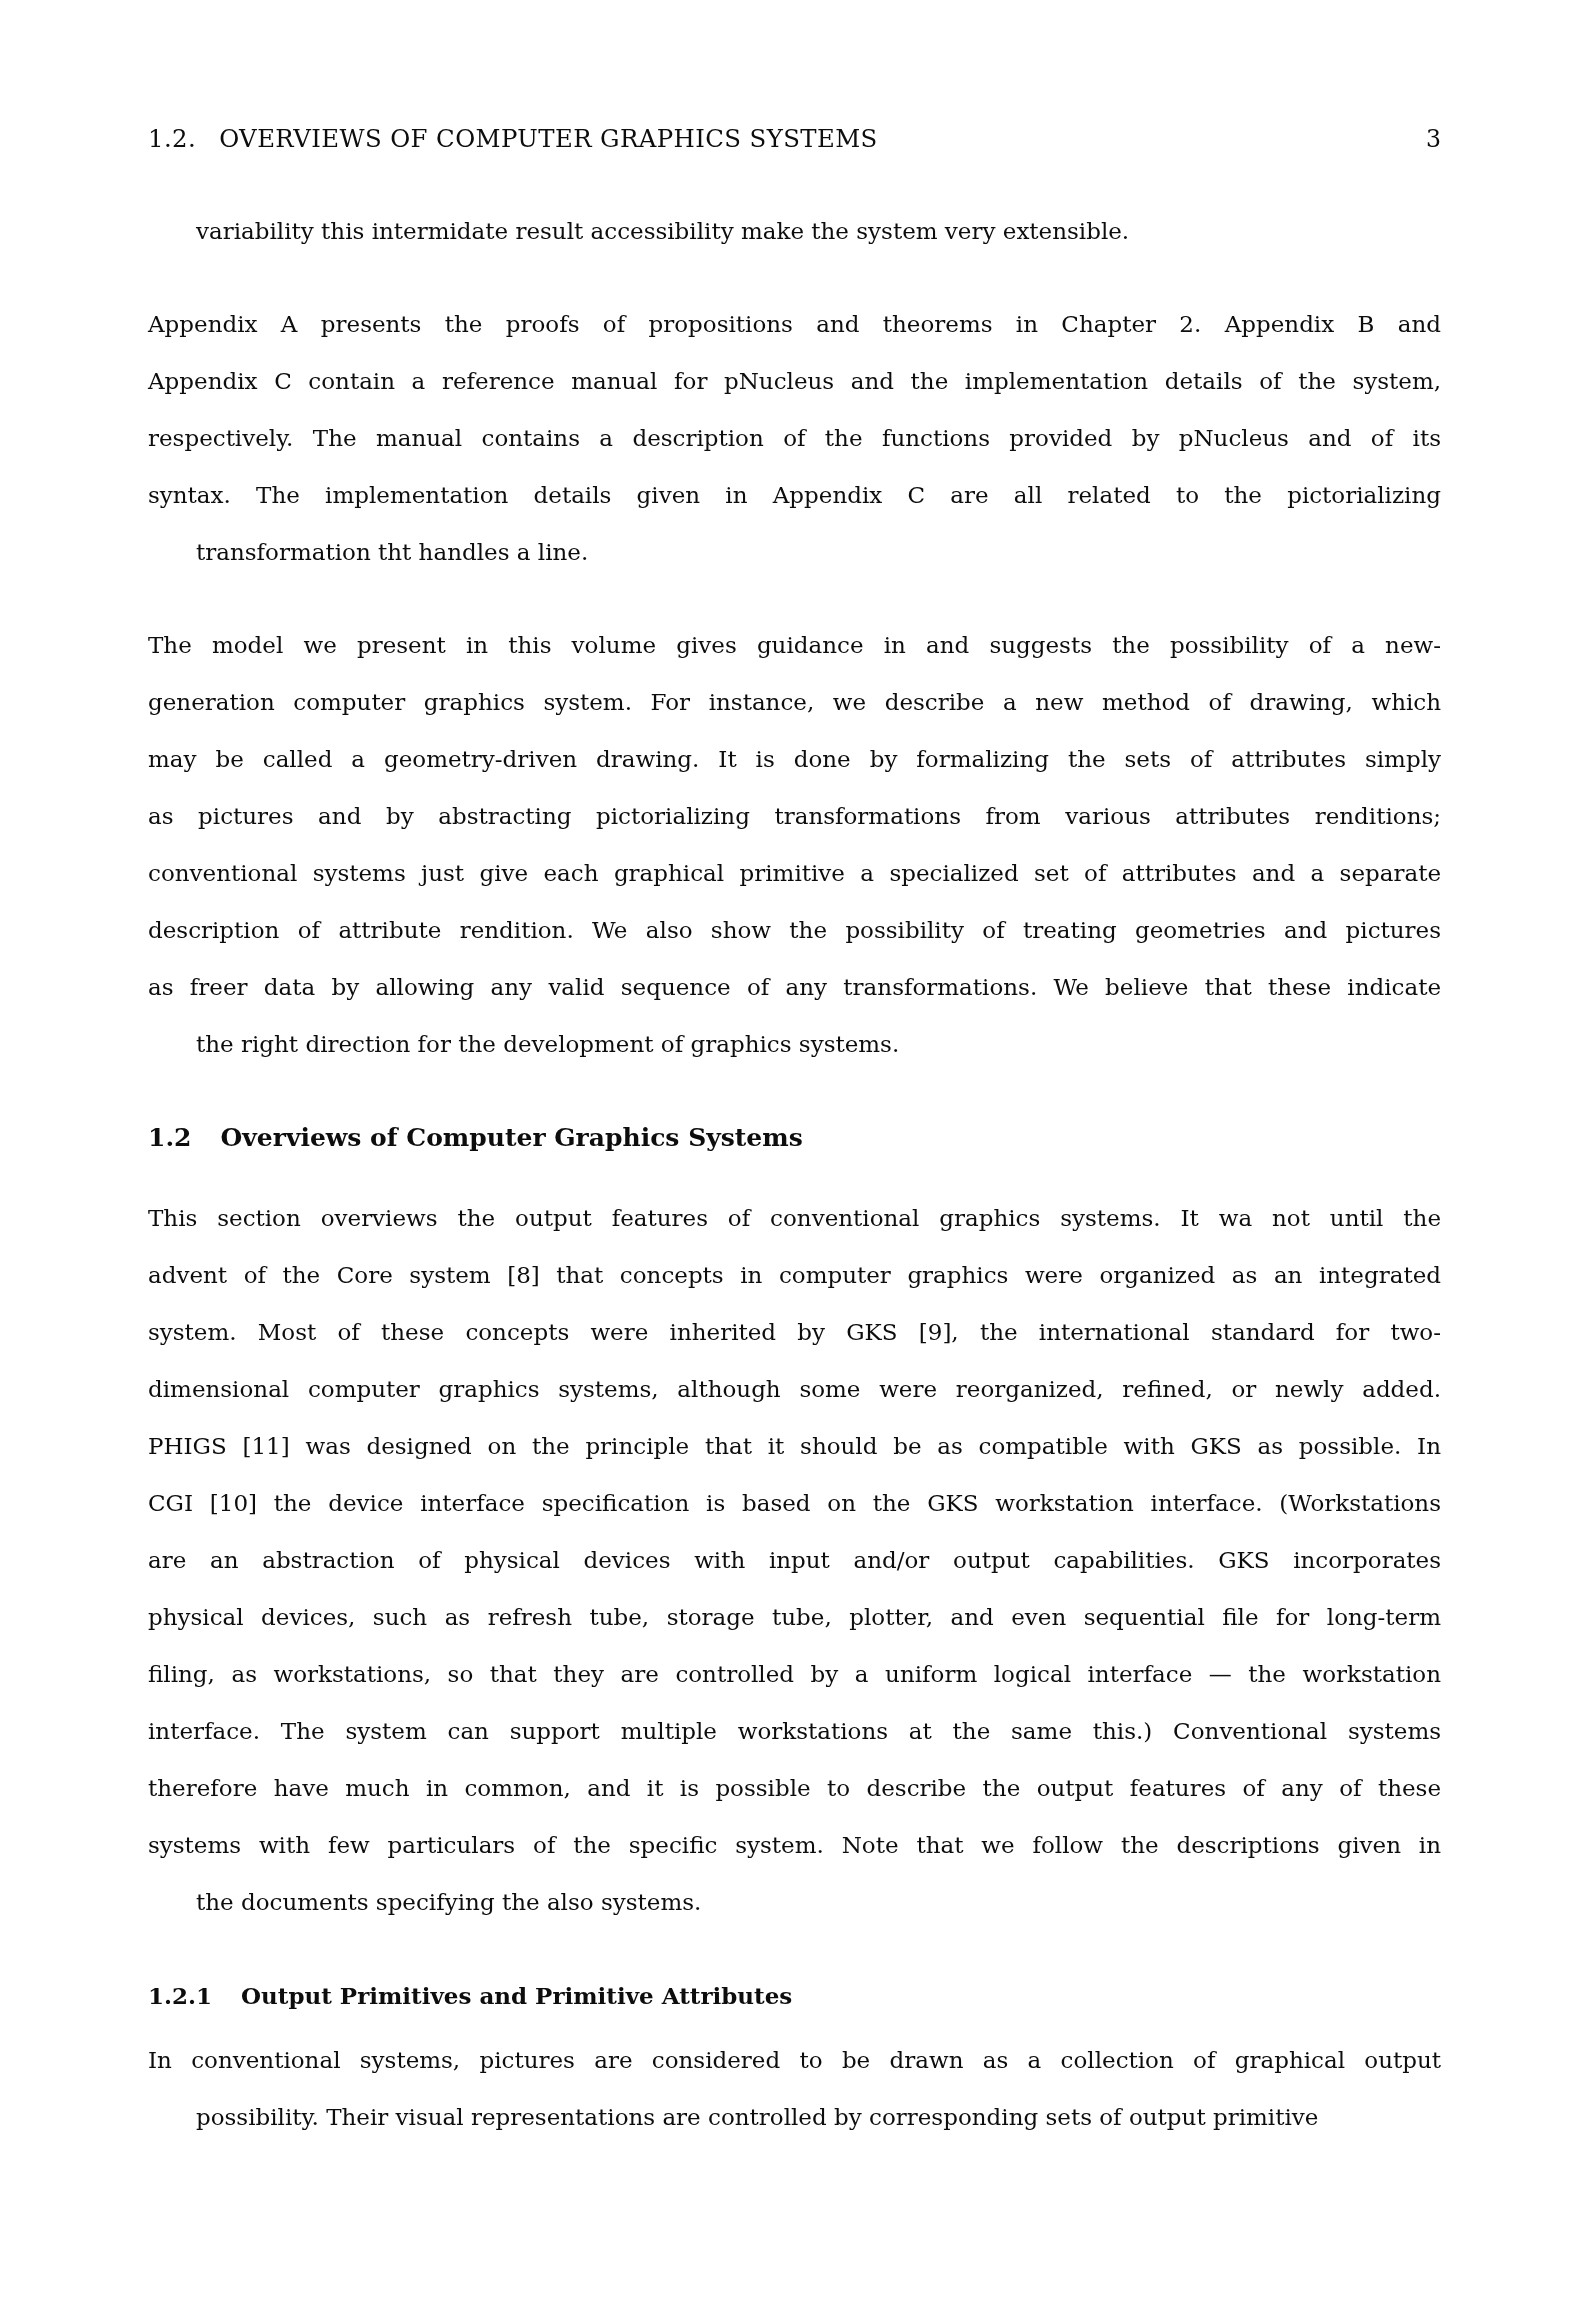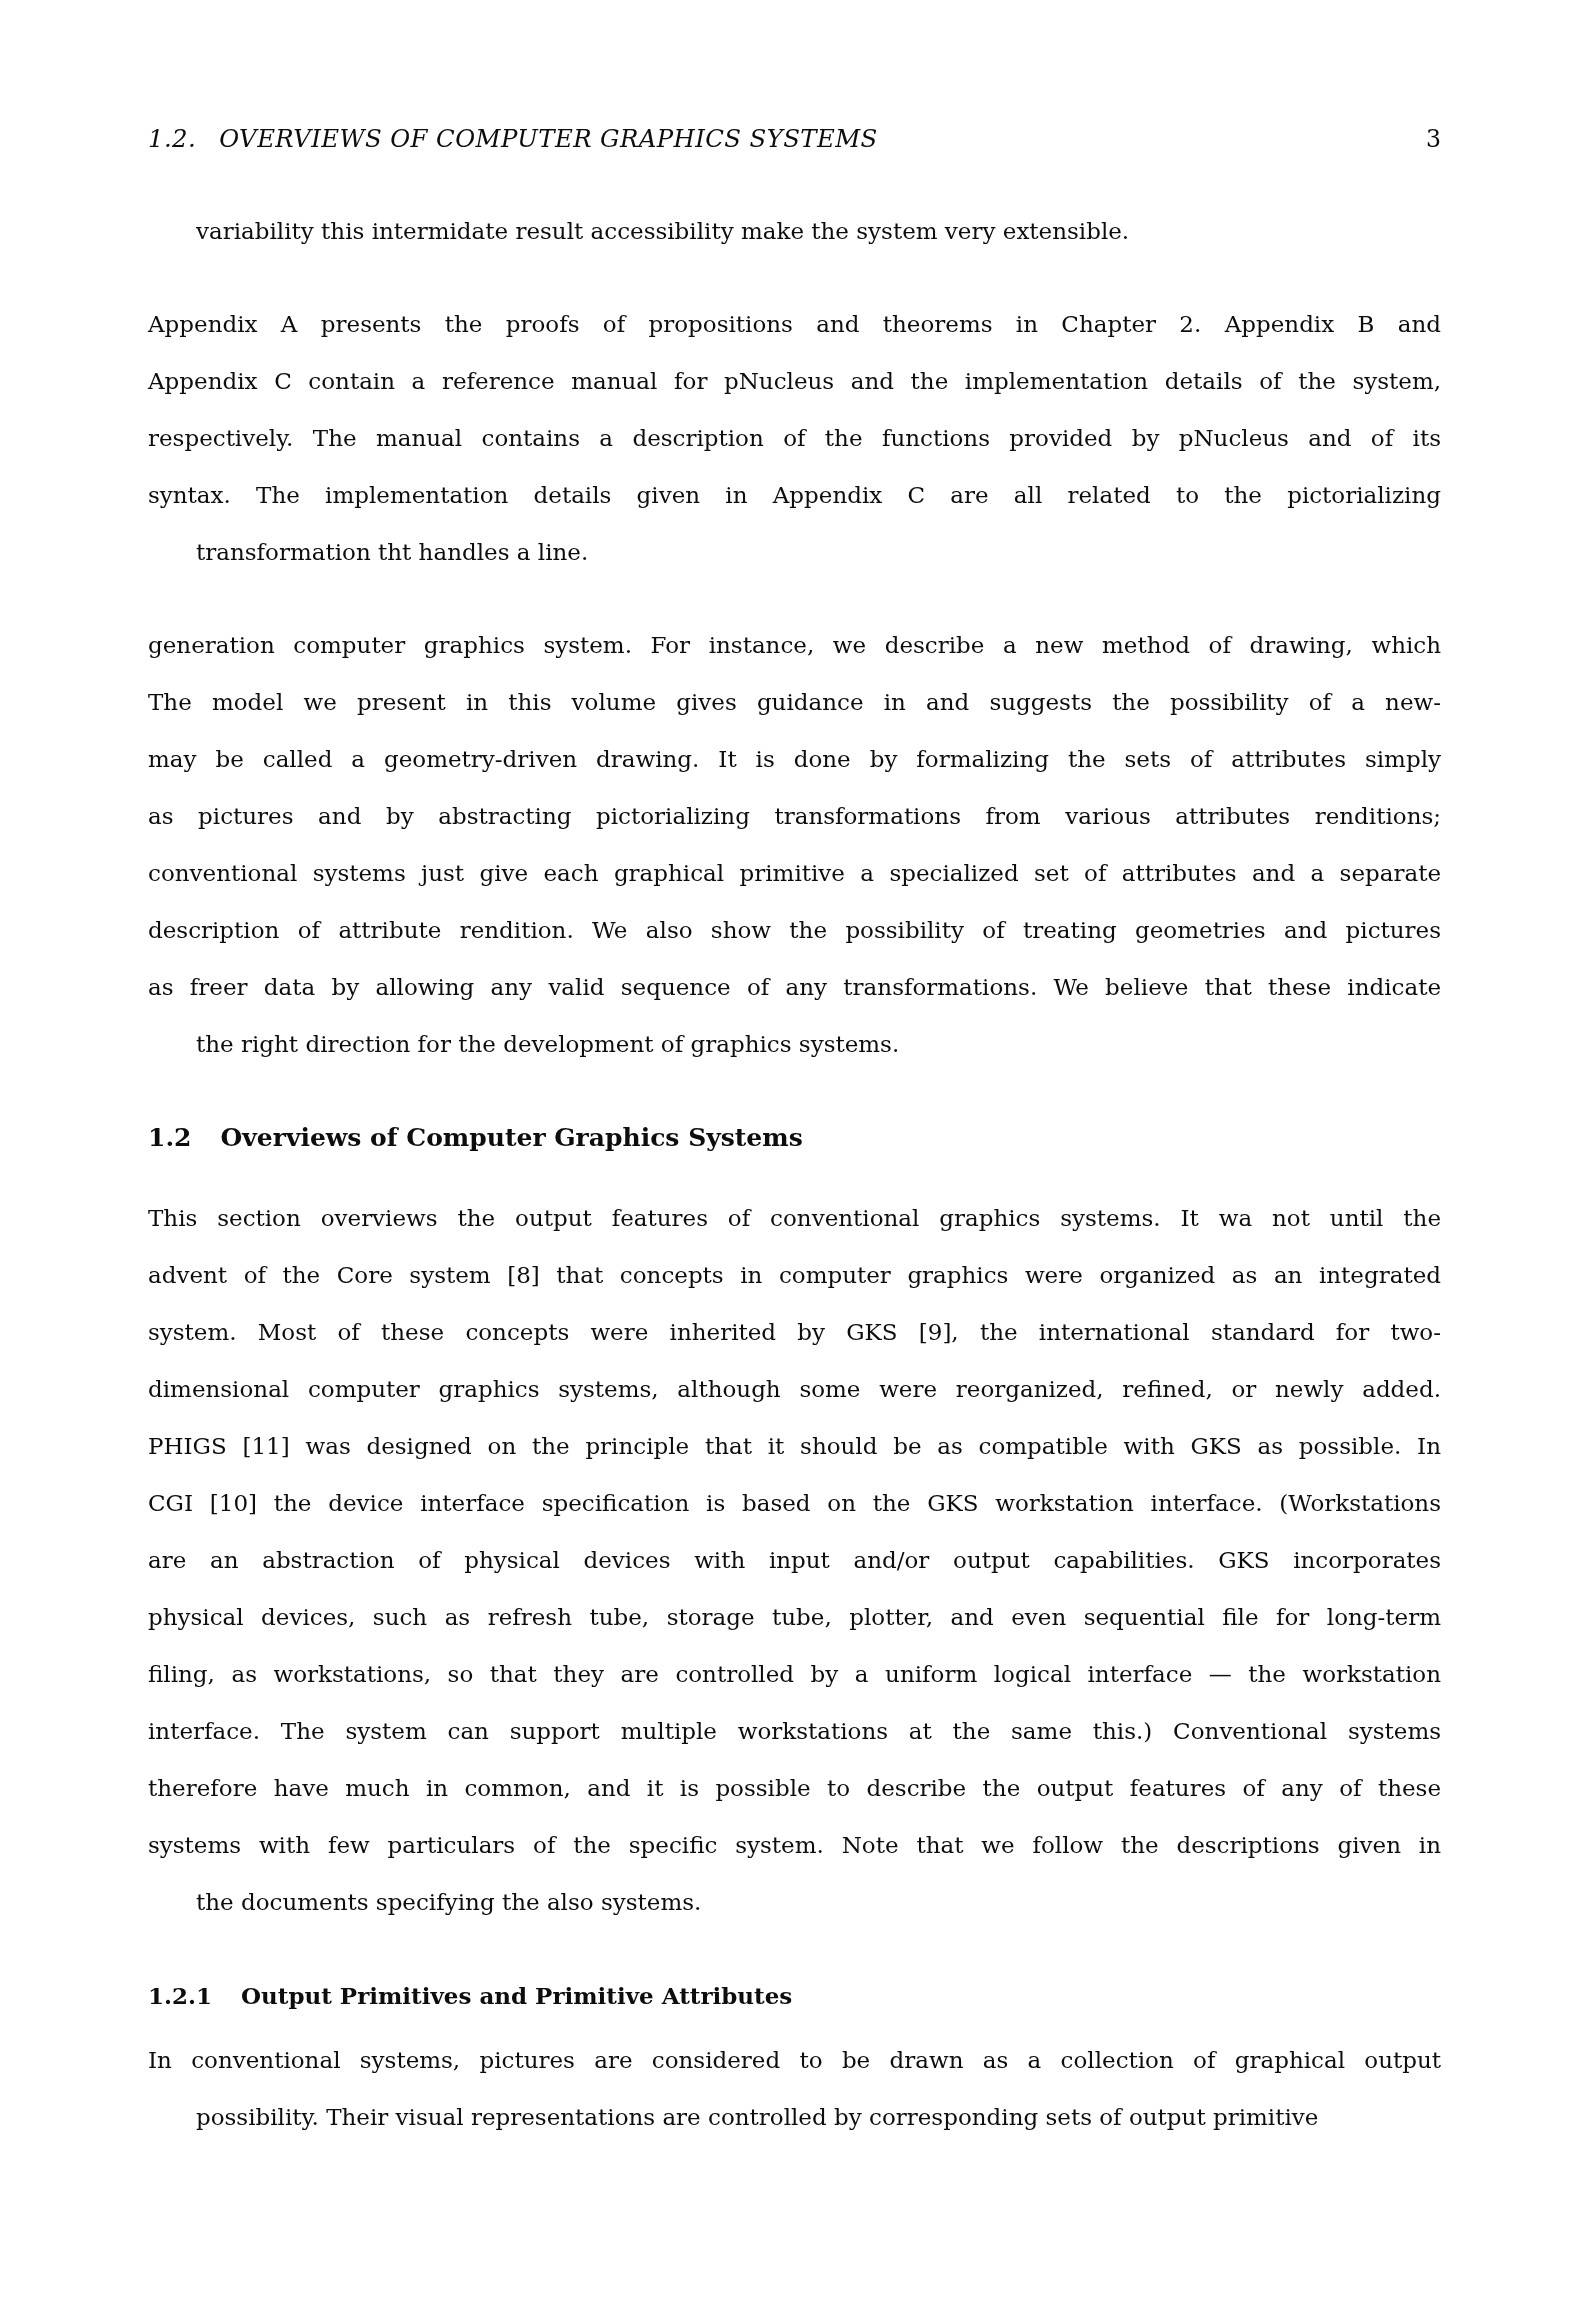"1.2. OVERVIEWS OF COMPUTER GRAPHICS" .running-header .rh-left { font-style: italic -> none }
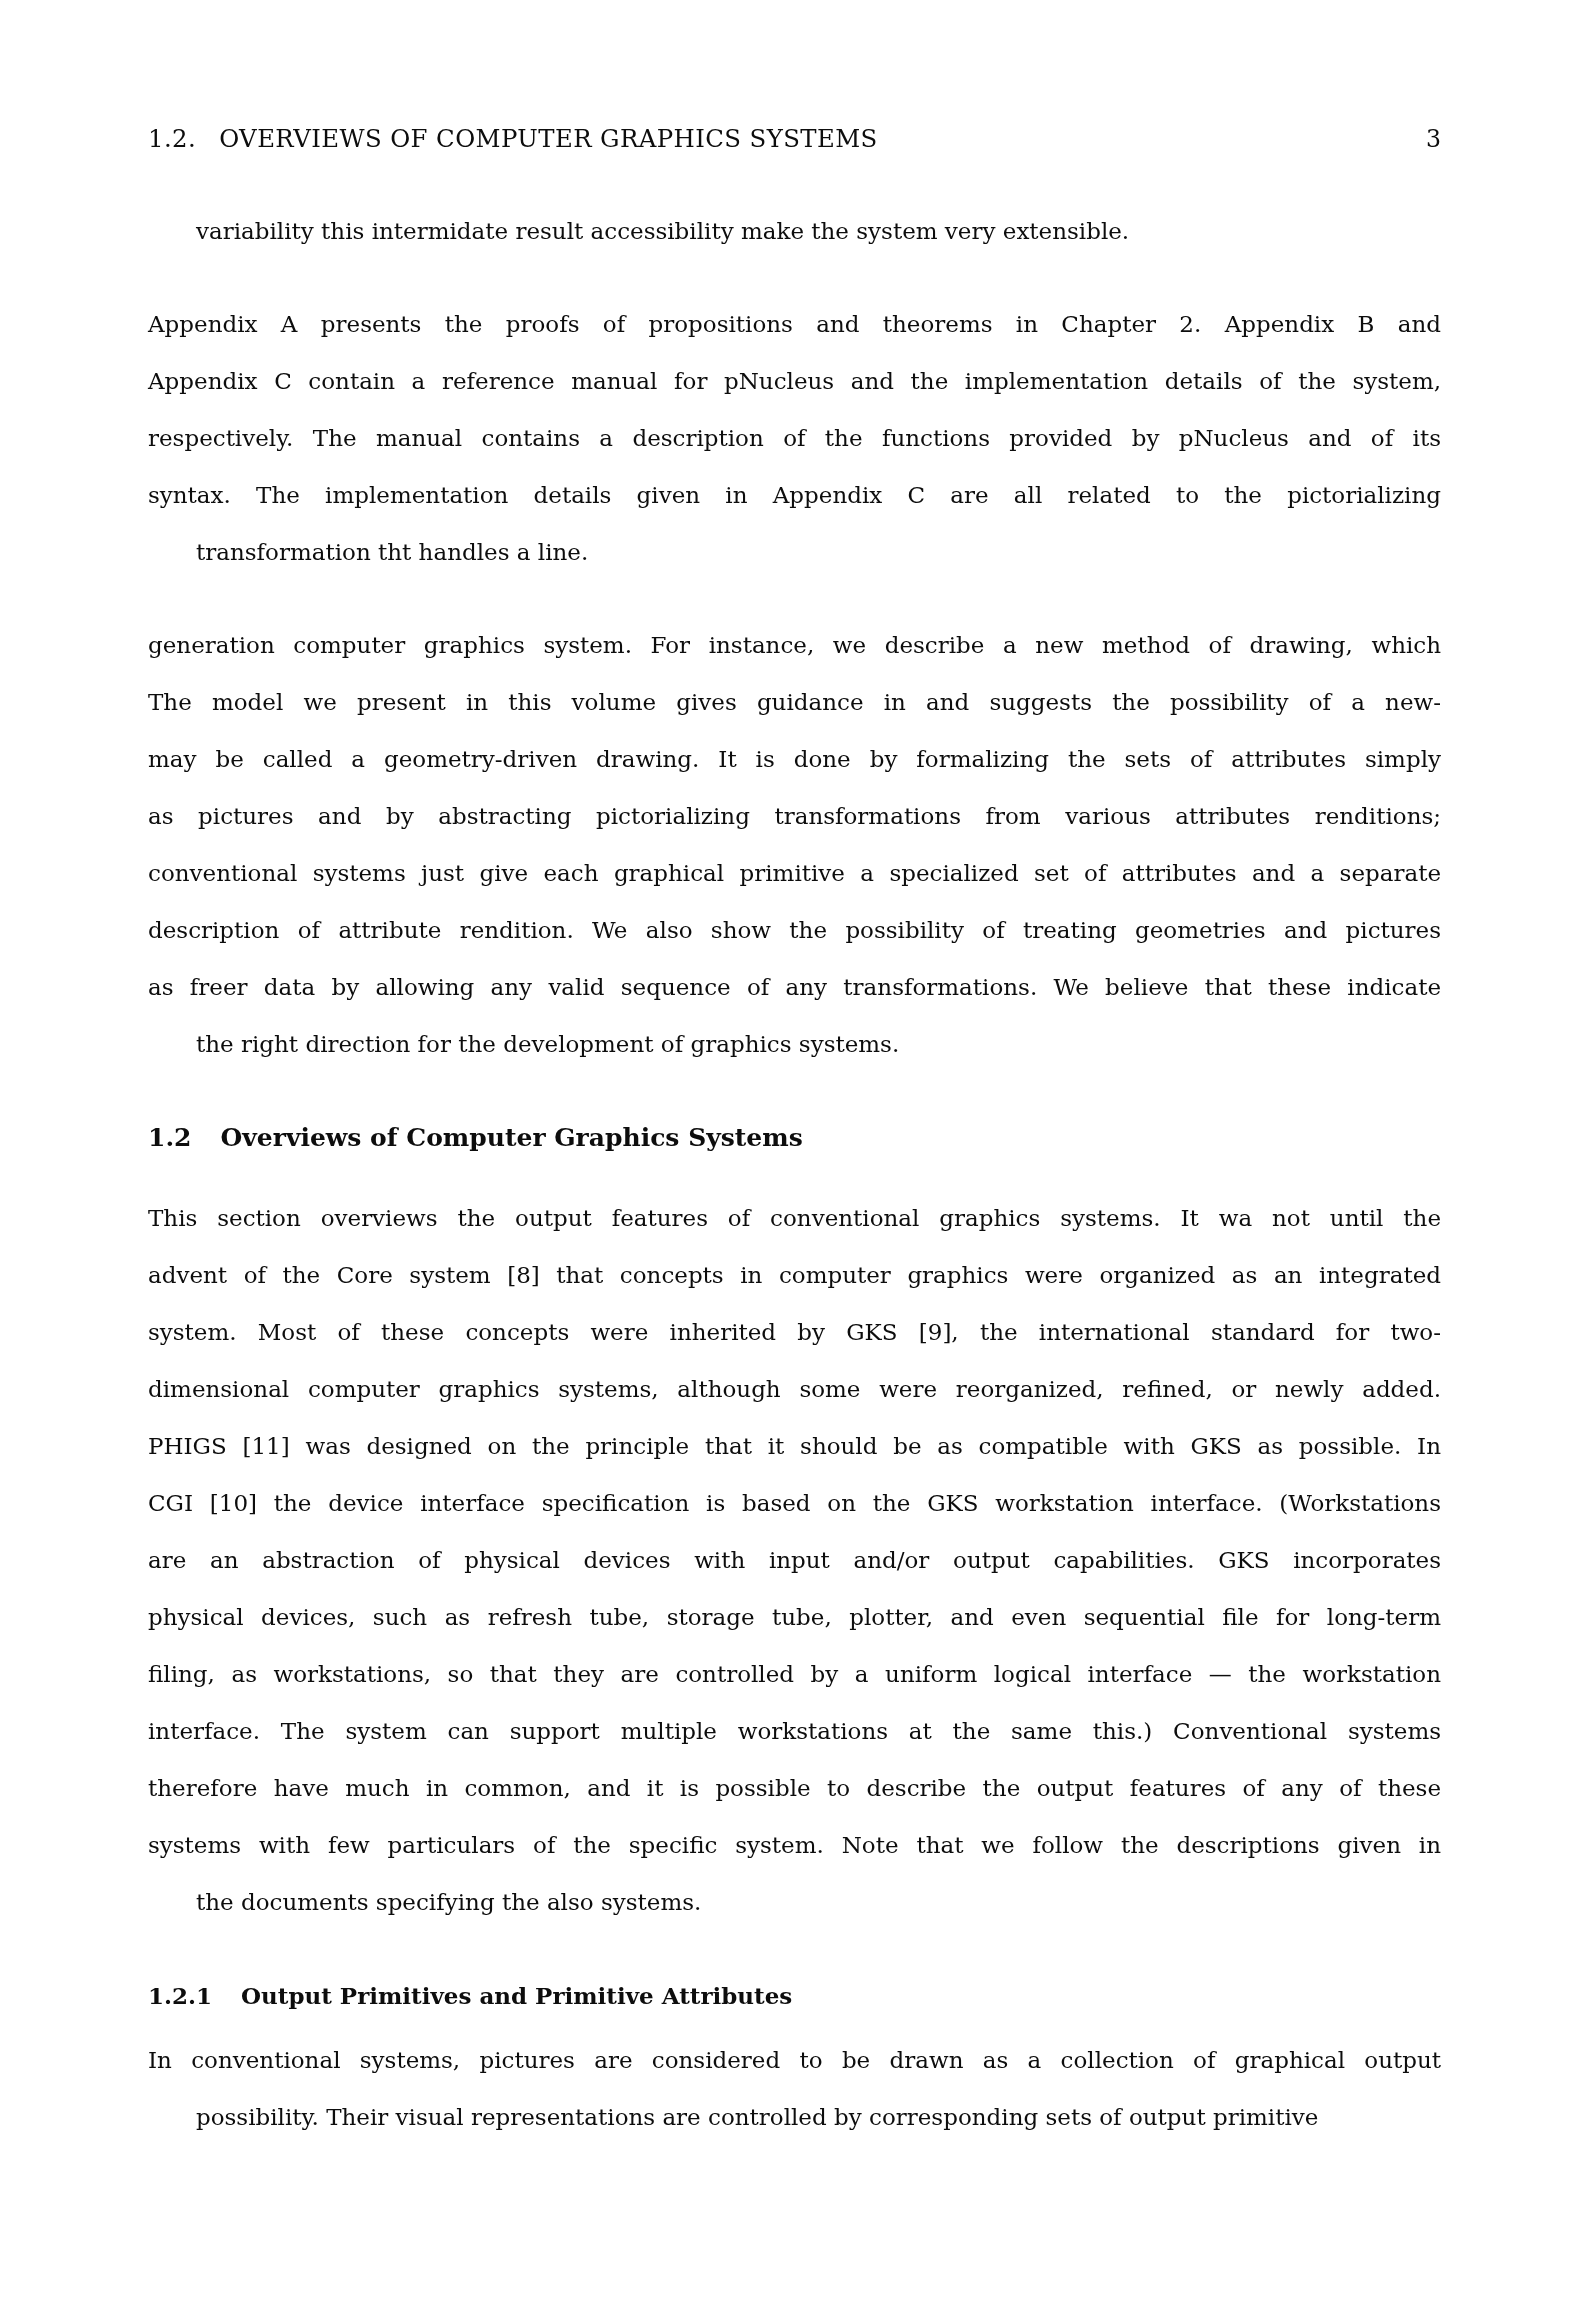"generation computer graphics system. For" div.line { order: before "The model we present in" -> after "The model we present in" }
